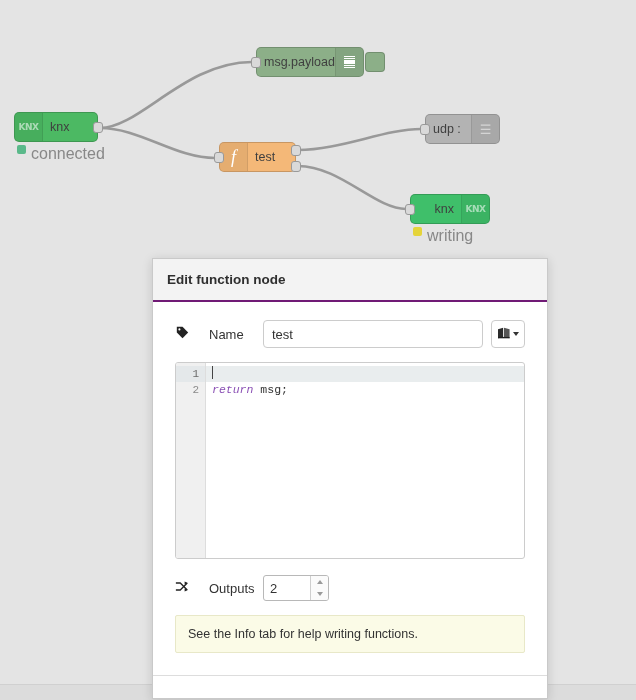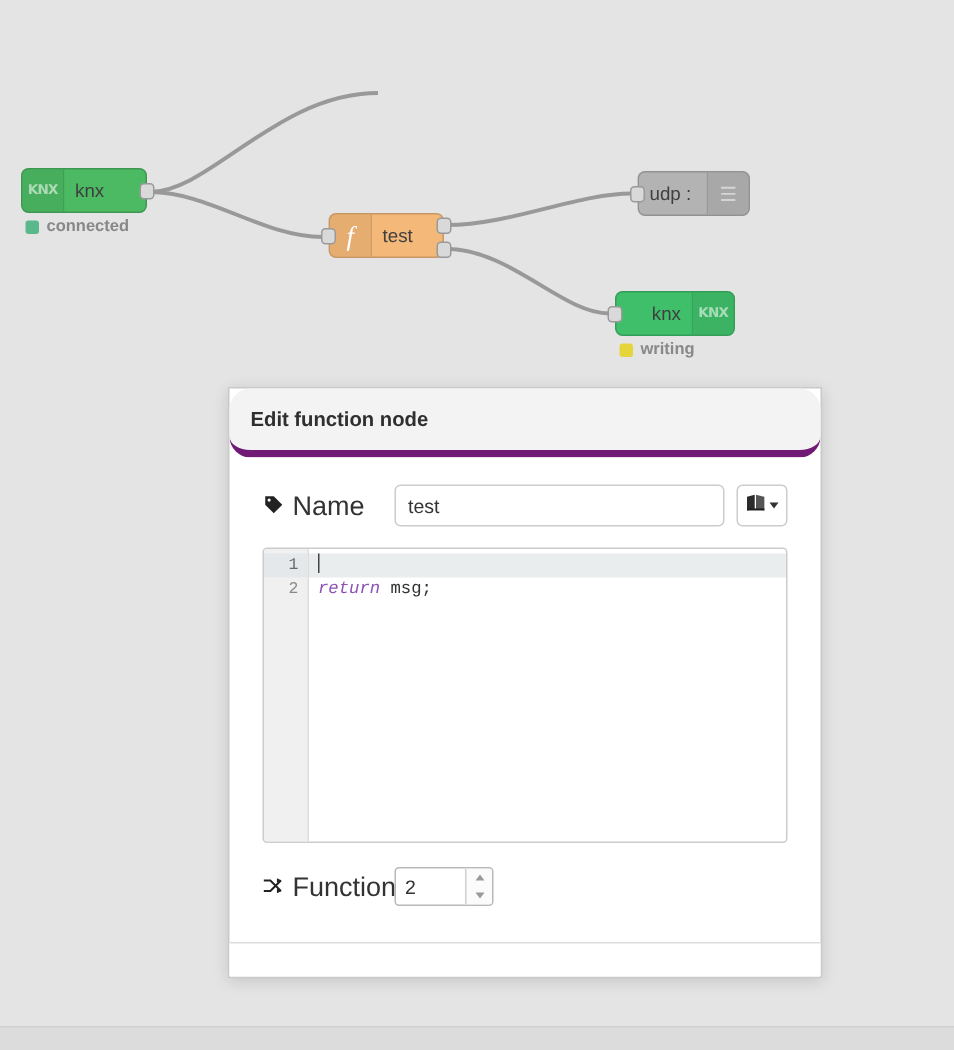"msg.payload" div.node { html: none -> <div> <div>msg.payload</div> <div> <span> <i></i> <i></i> <i></i> <i></i> <i></i> <i></i> </span> </div> <div></div> <div></div> </div> }
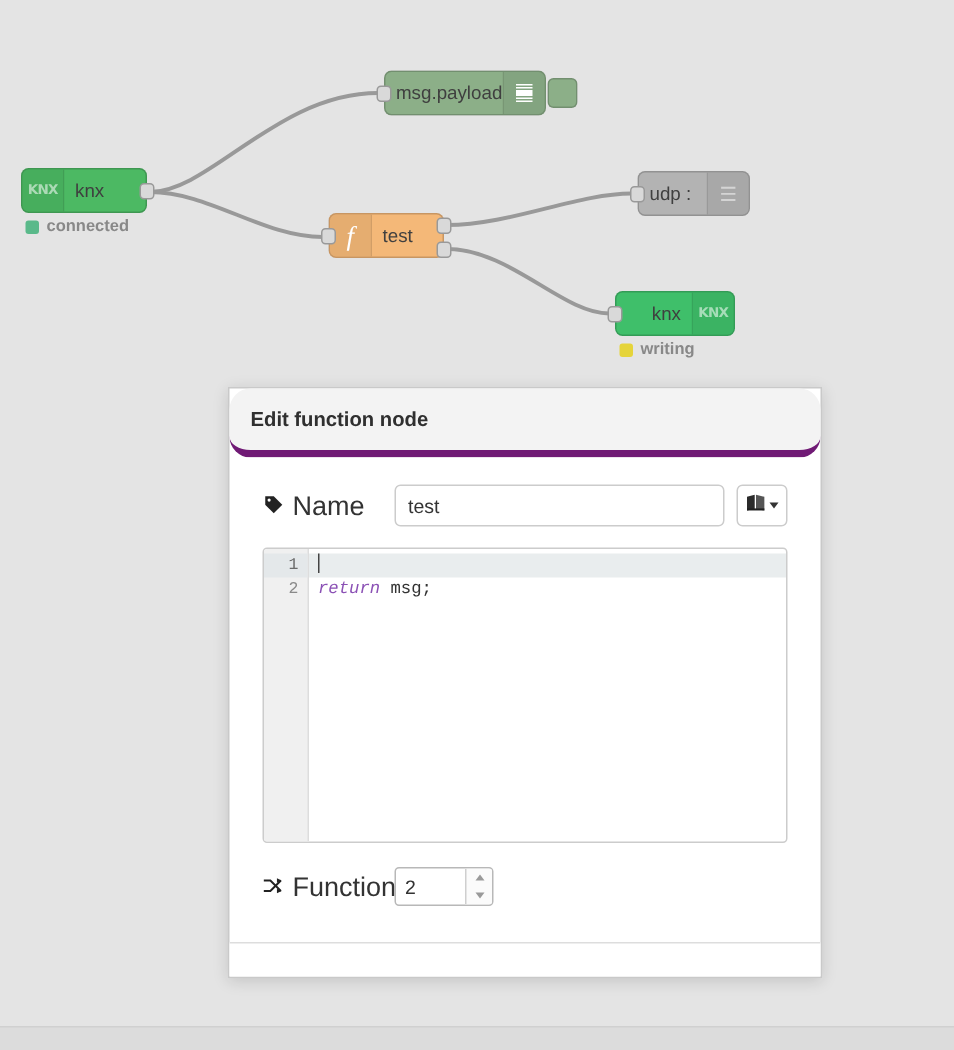"connected" .node-status { align-items: center -> none; font-size: 11px -> 16px; font-weight: bold -> none }
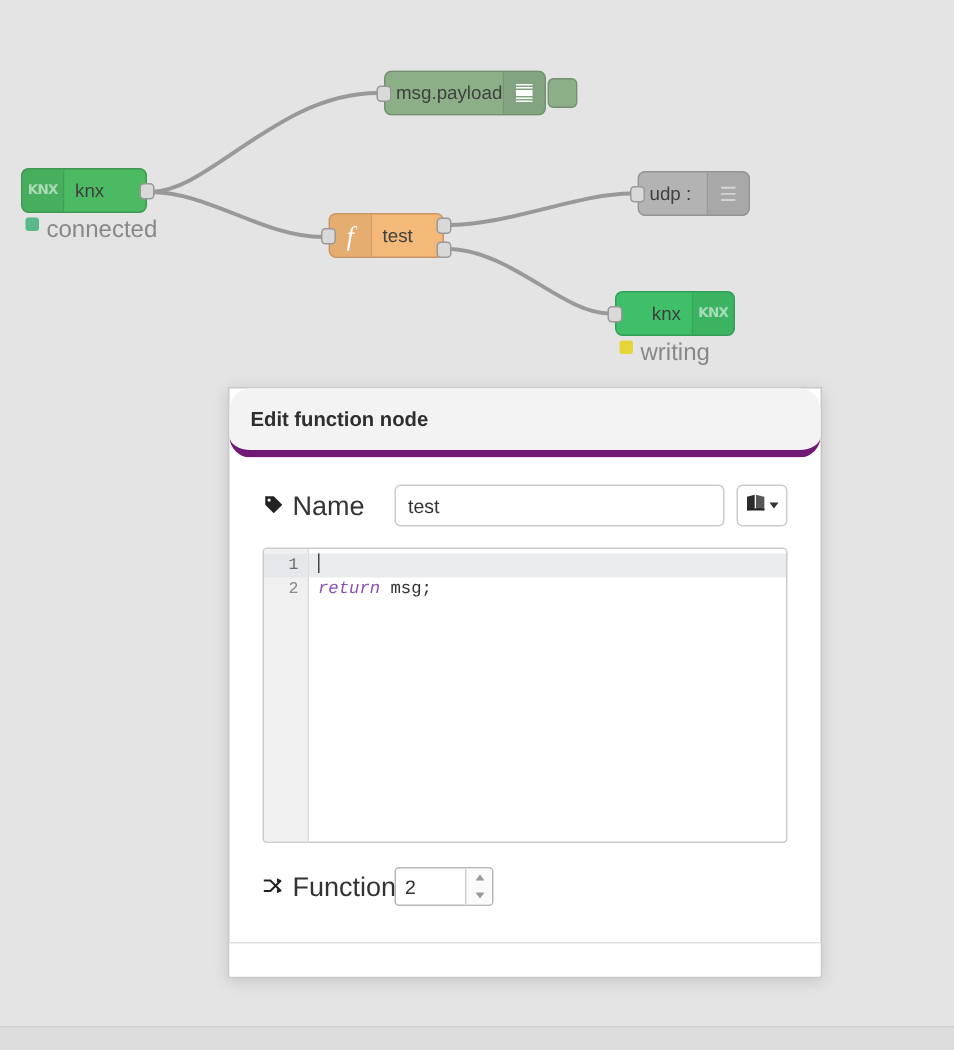"Edit function node" #dialog-header { border-bottom: 5px solid #701a75 -> 2px solid #701a75; border-radius: 14px -> none }
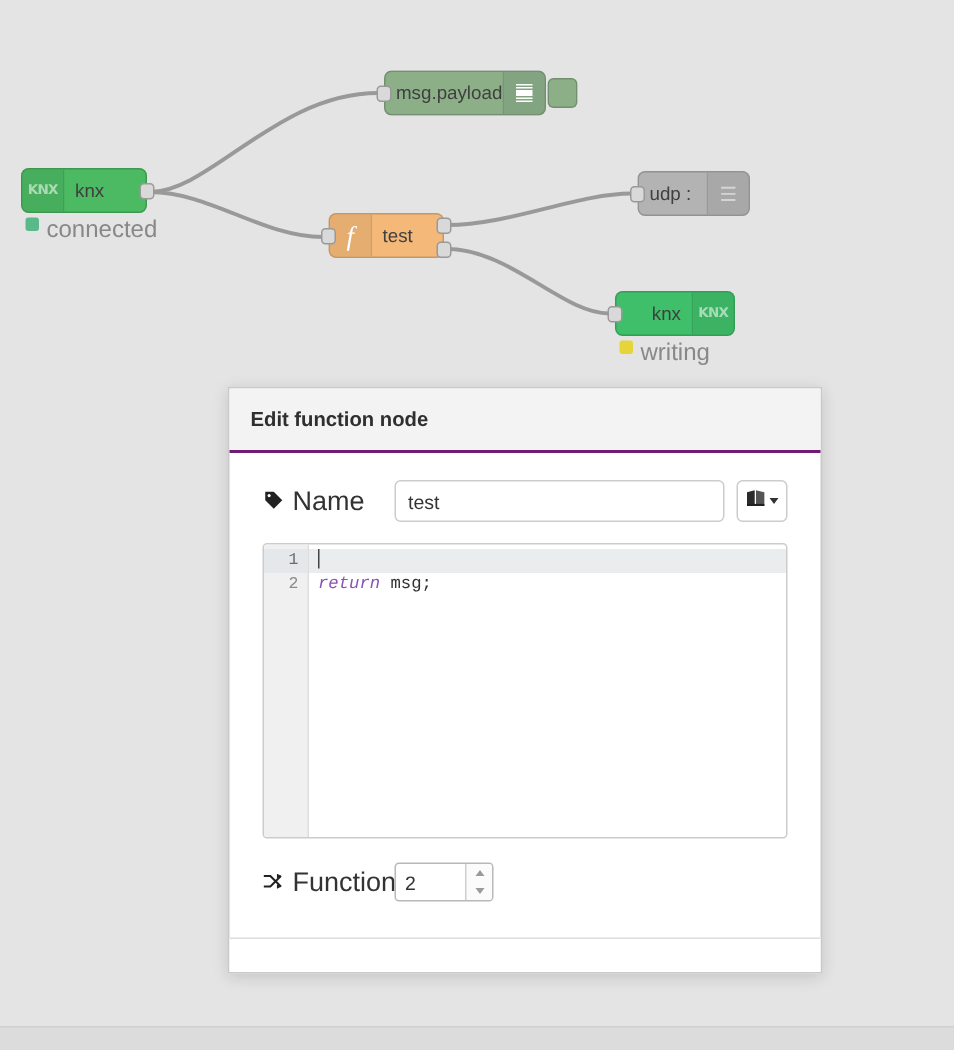"Name" .form-label { font-size: 18px -> 13px; gap: 6px -> 20px }
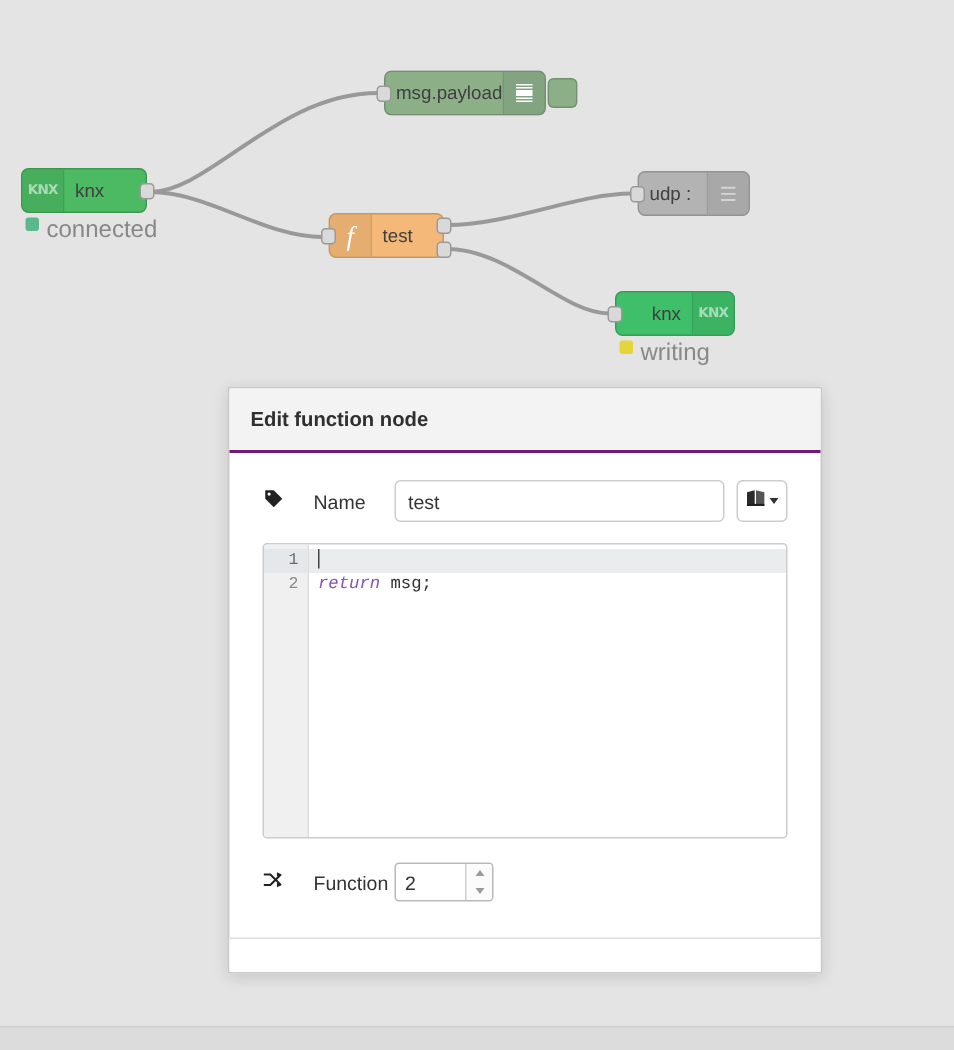"Function" span { text: Function -> Outputs }
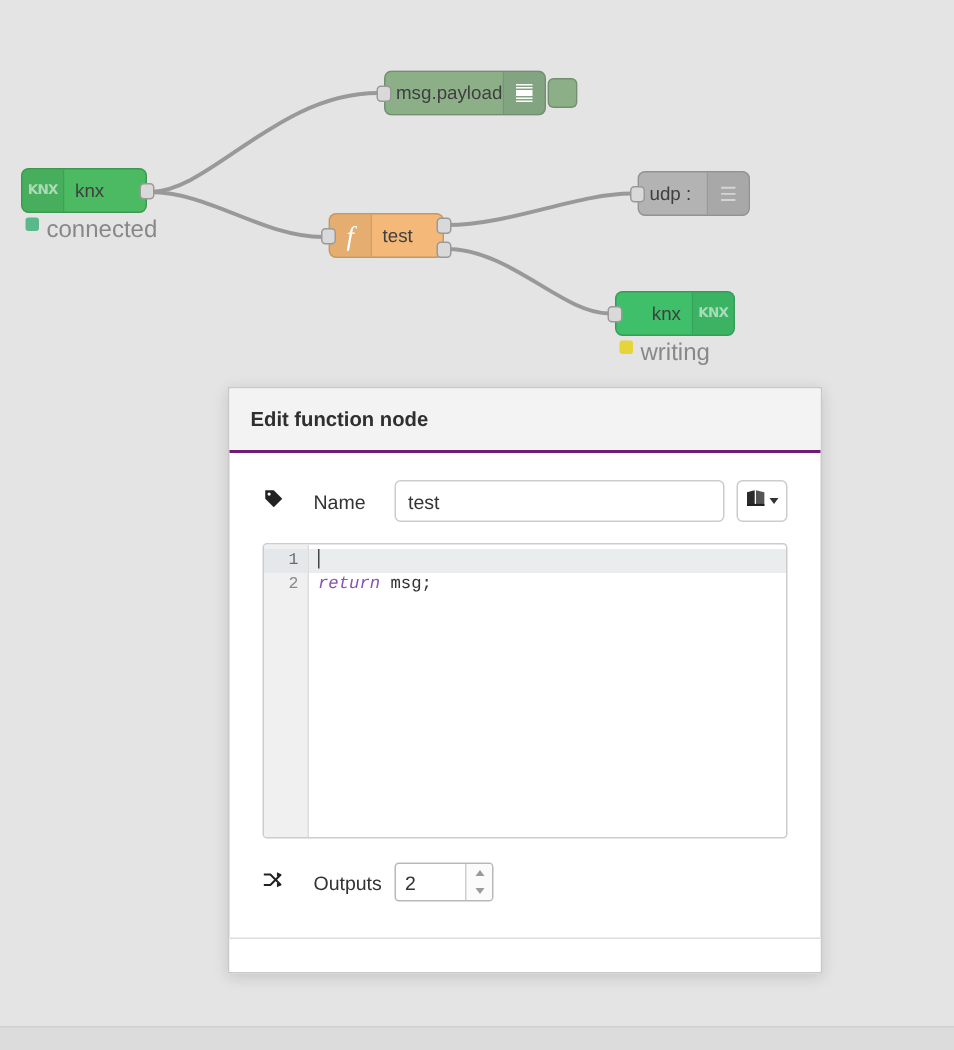"See the Info tab for" div { html: none -> <div>See the Info tab for help writing functions.</div> }
